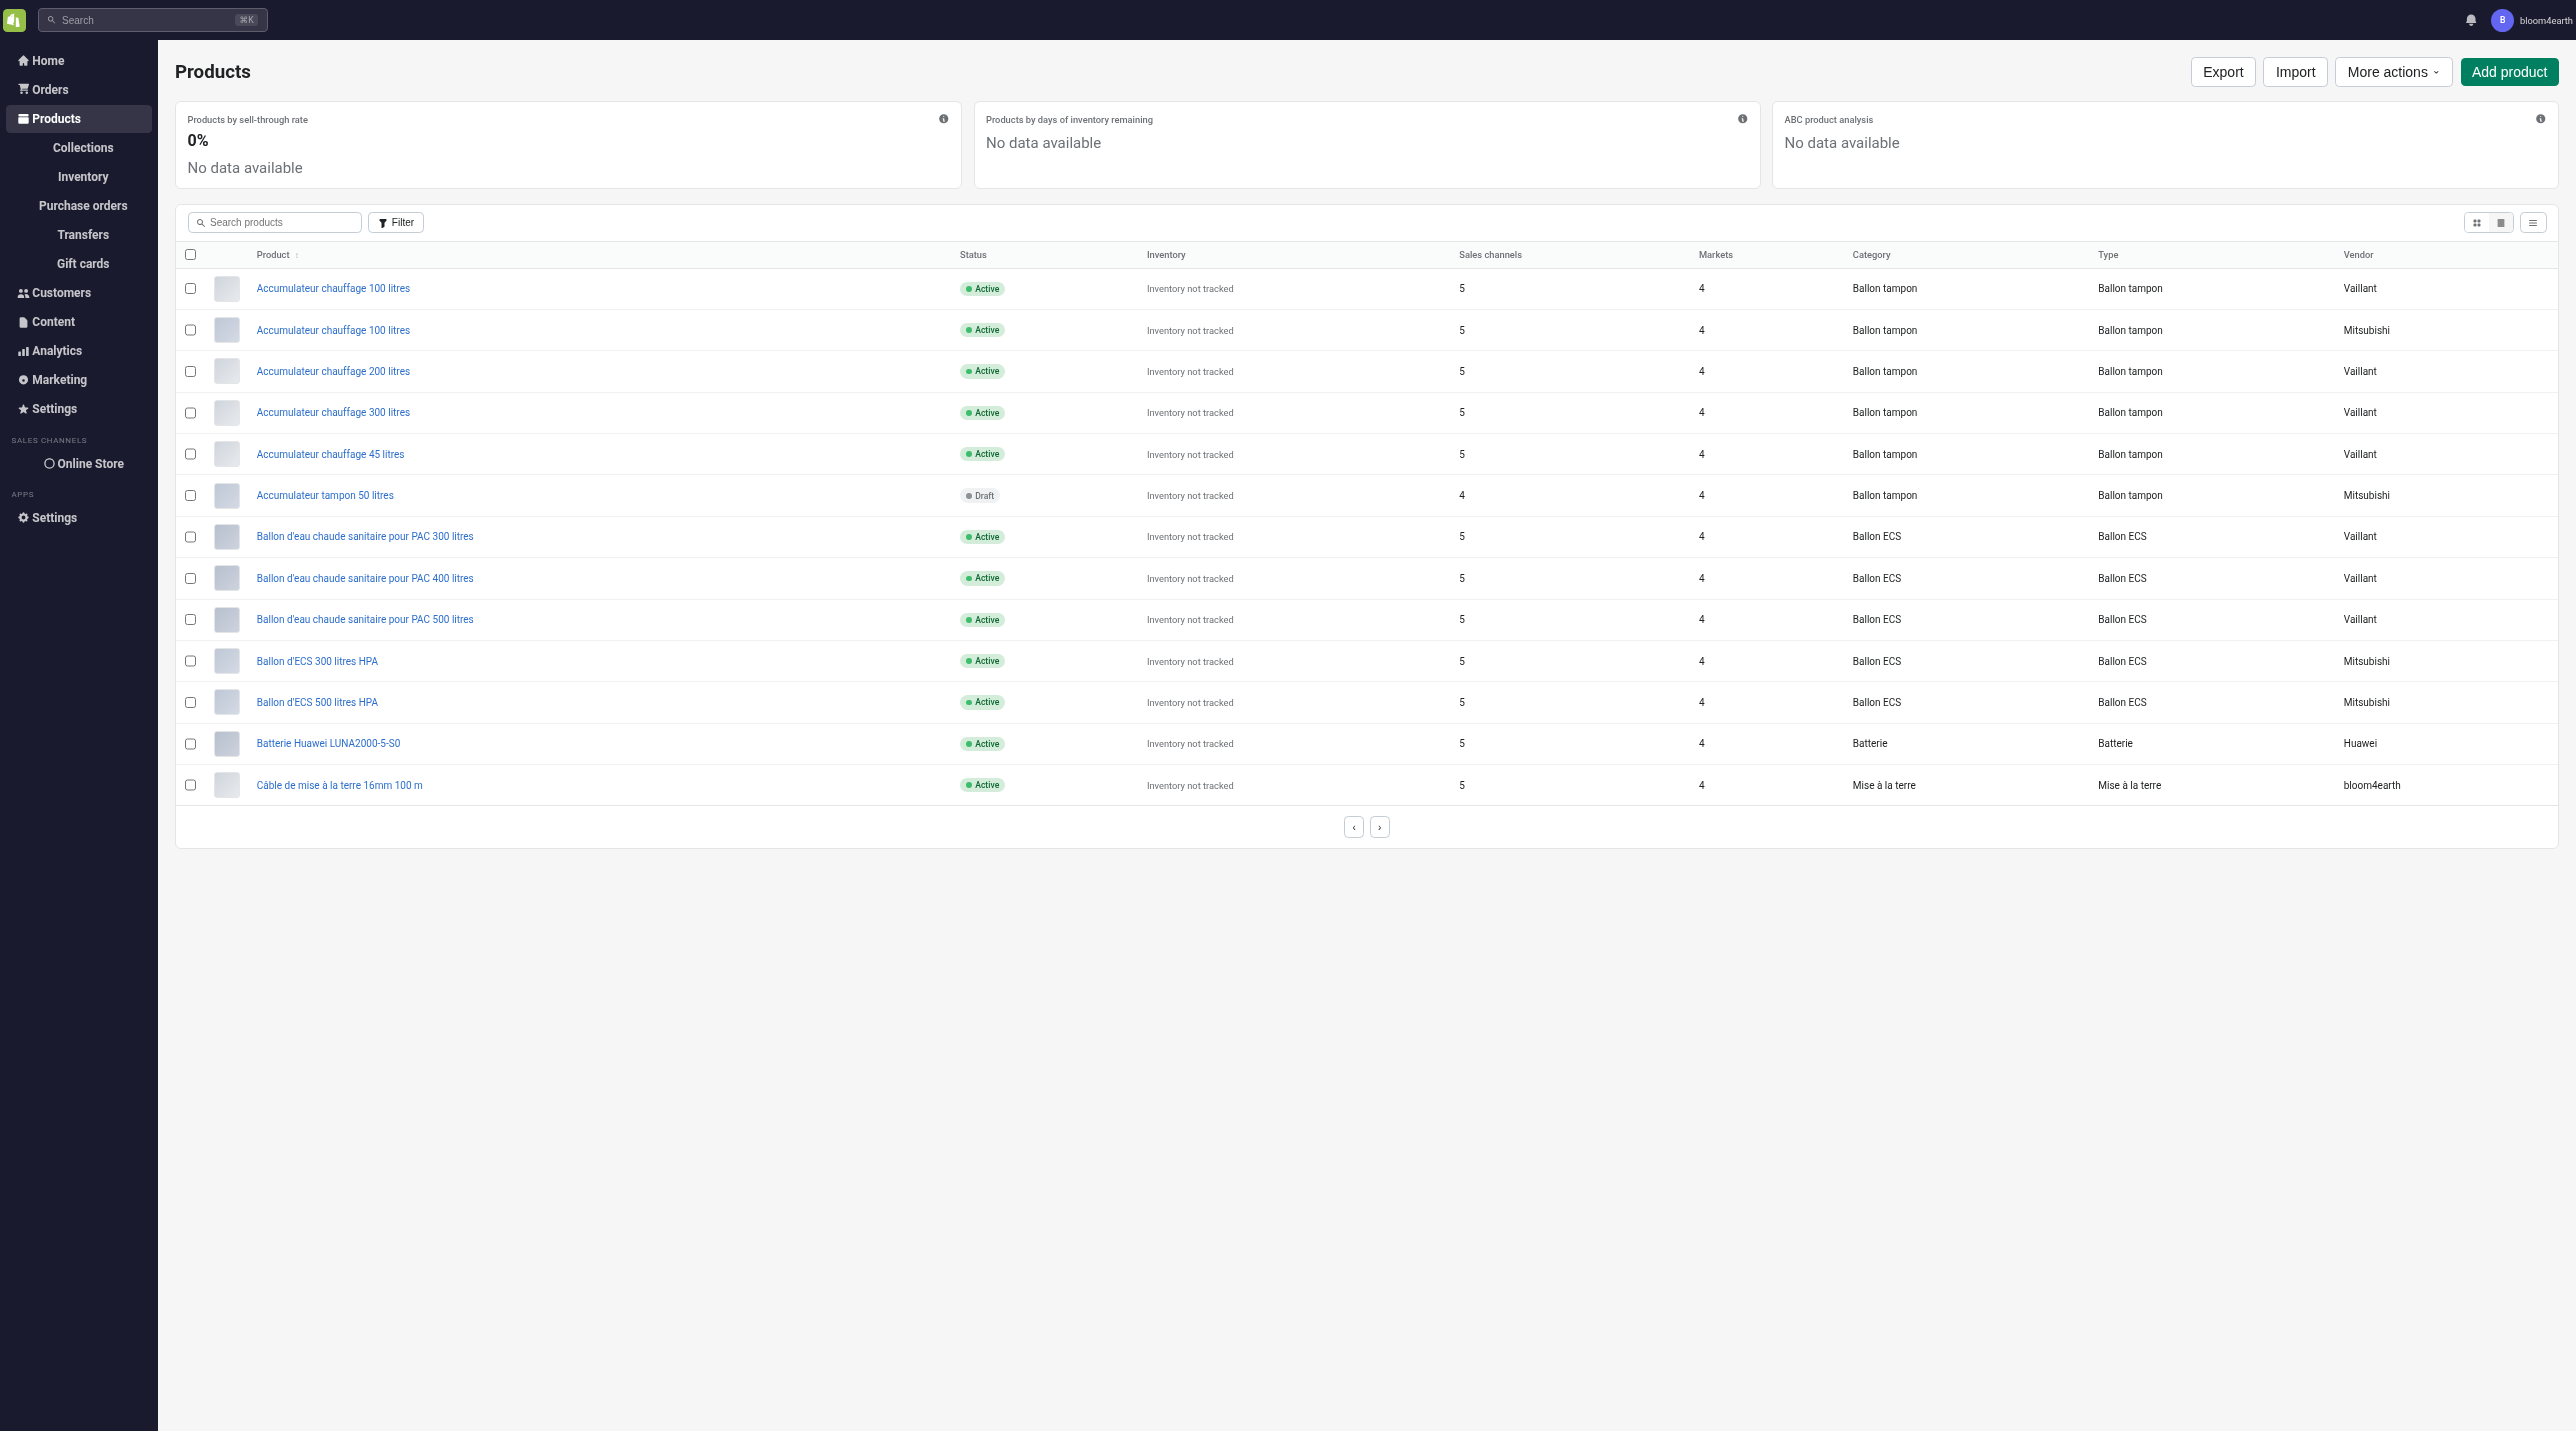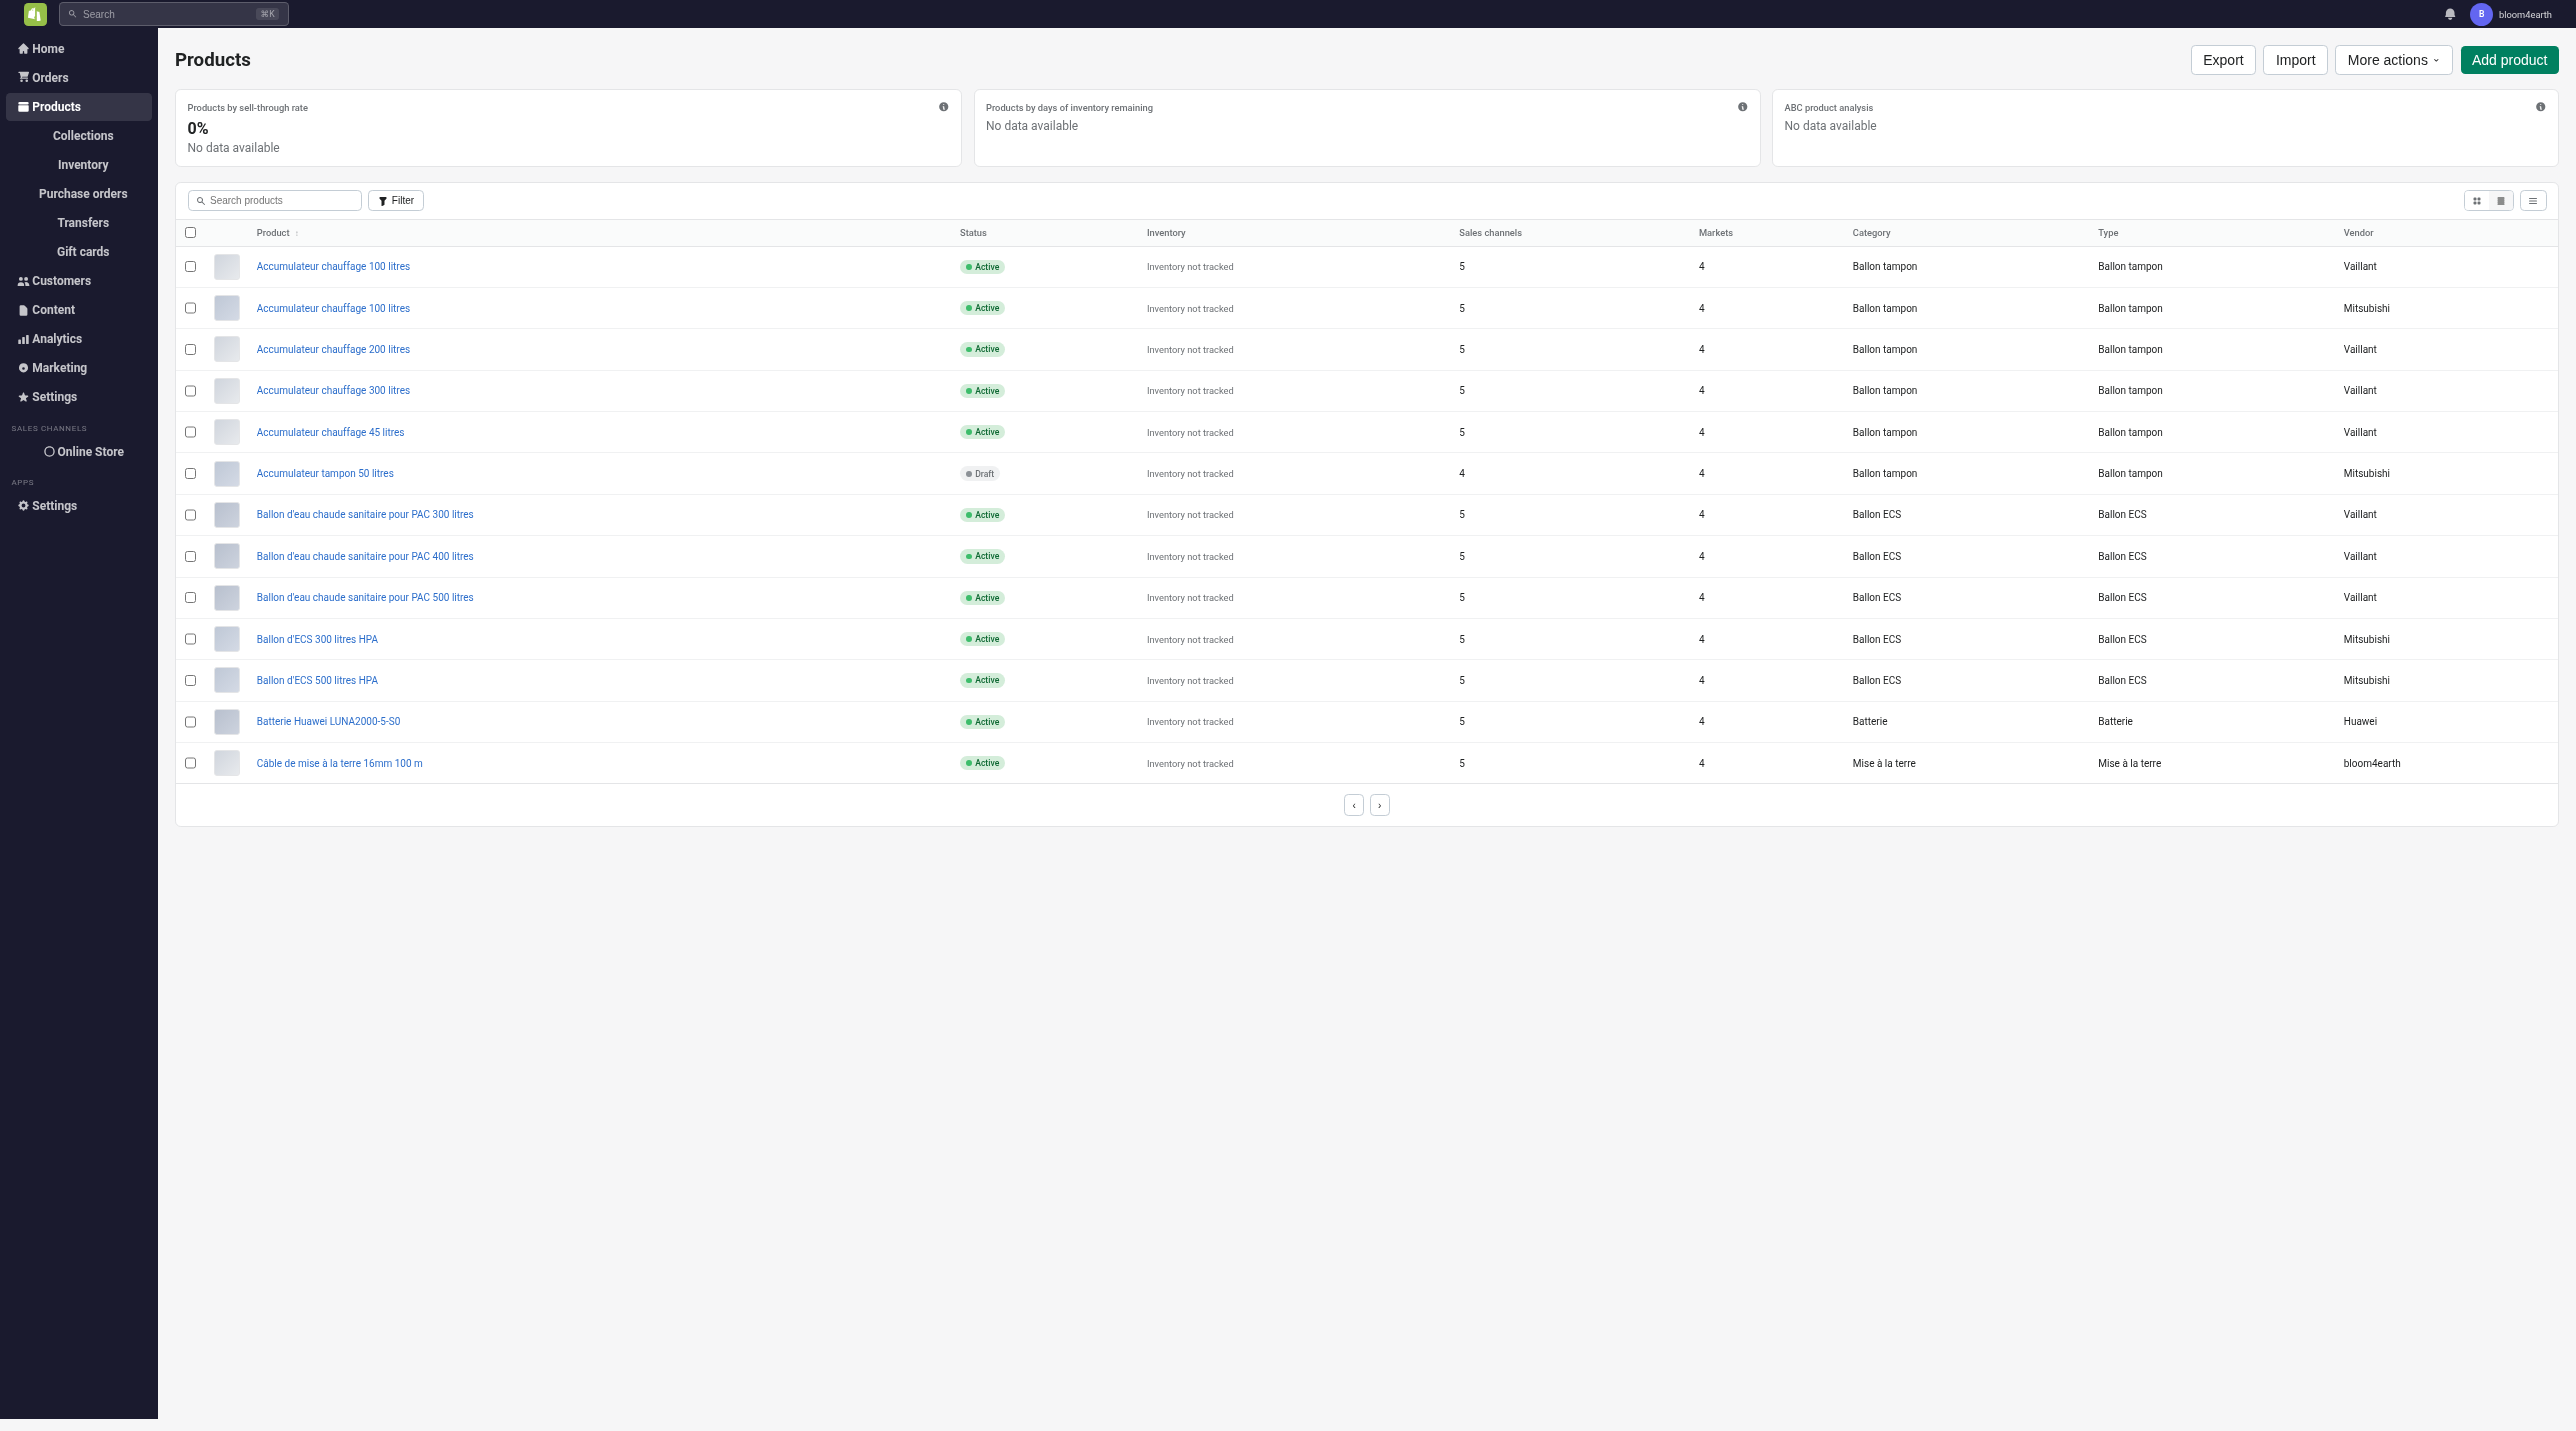"Search" .topbar { height: 28px -> 40px; padding: 0 24px -> 0 3px }
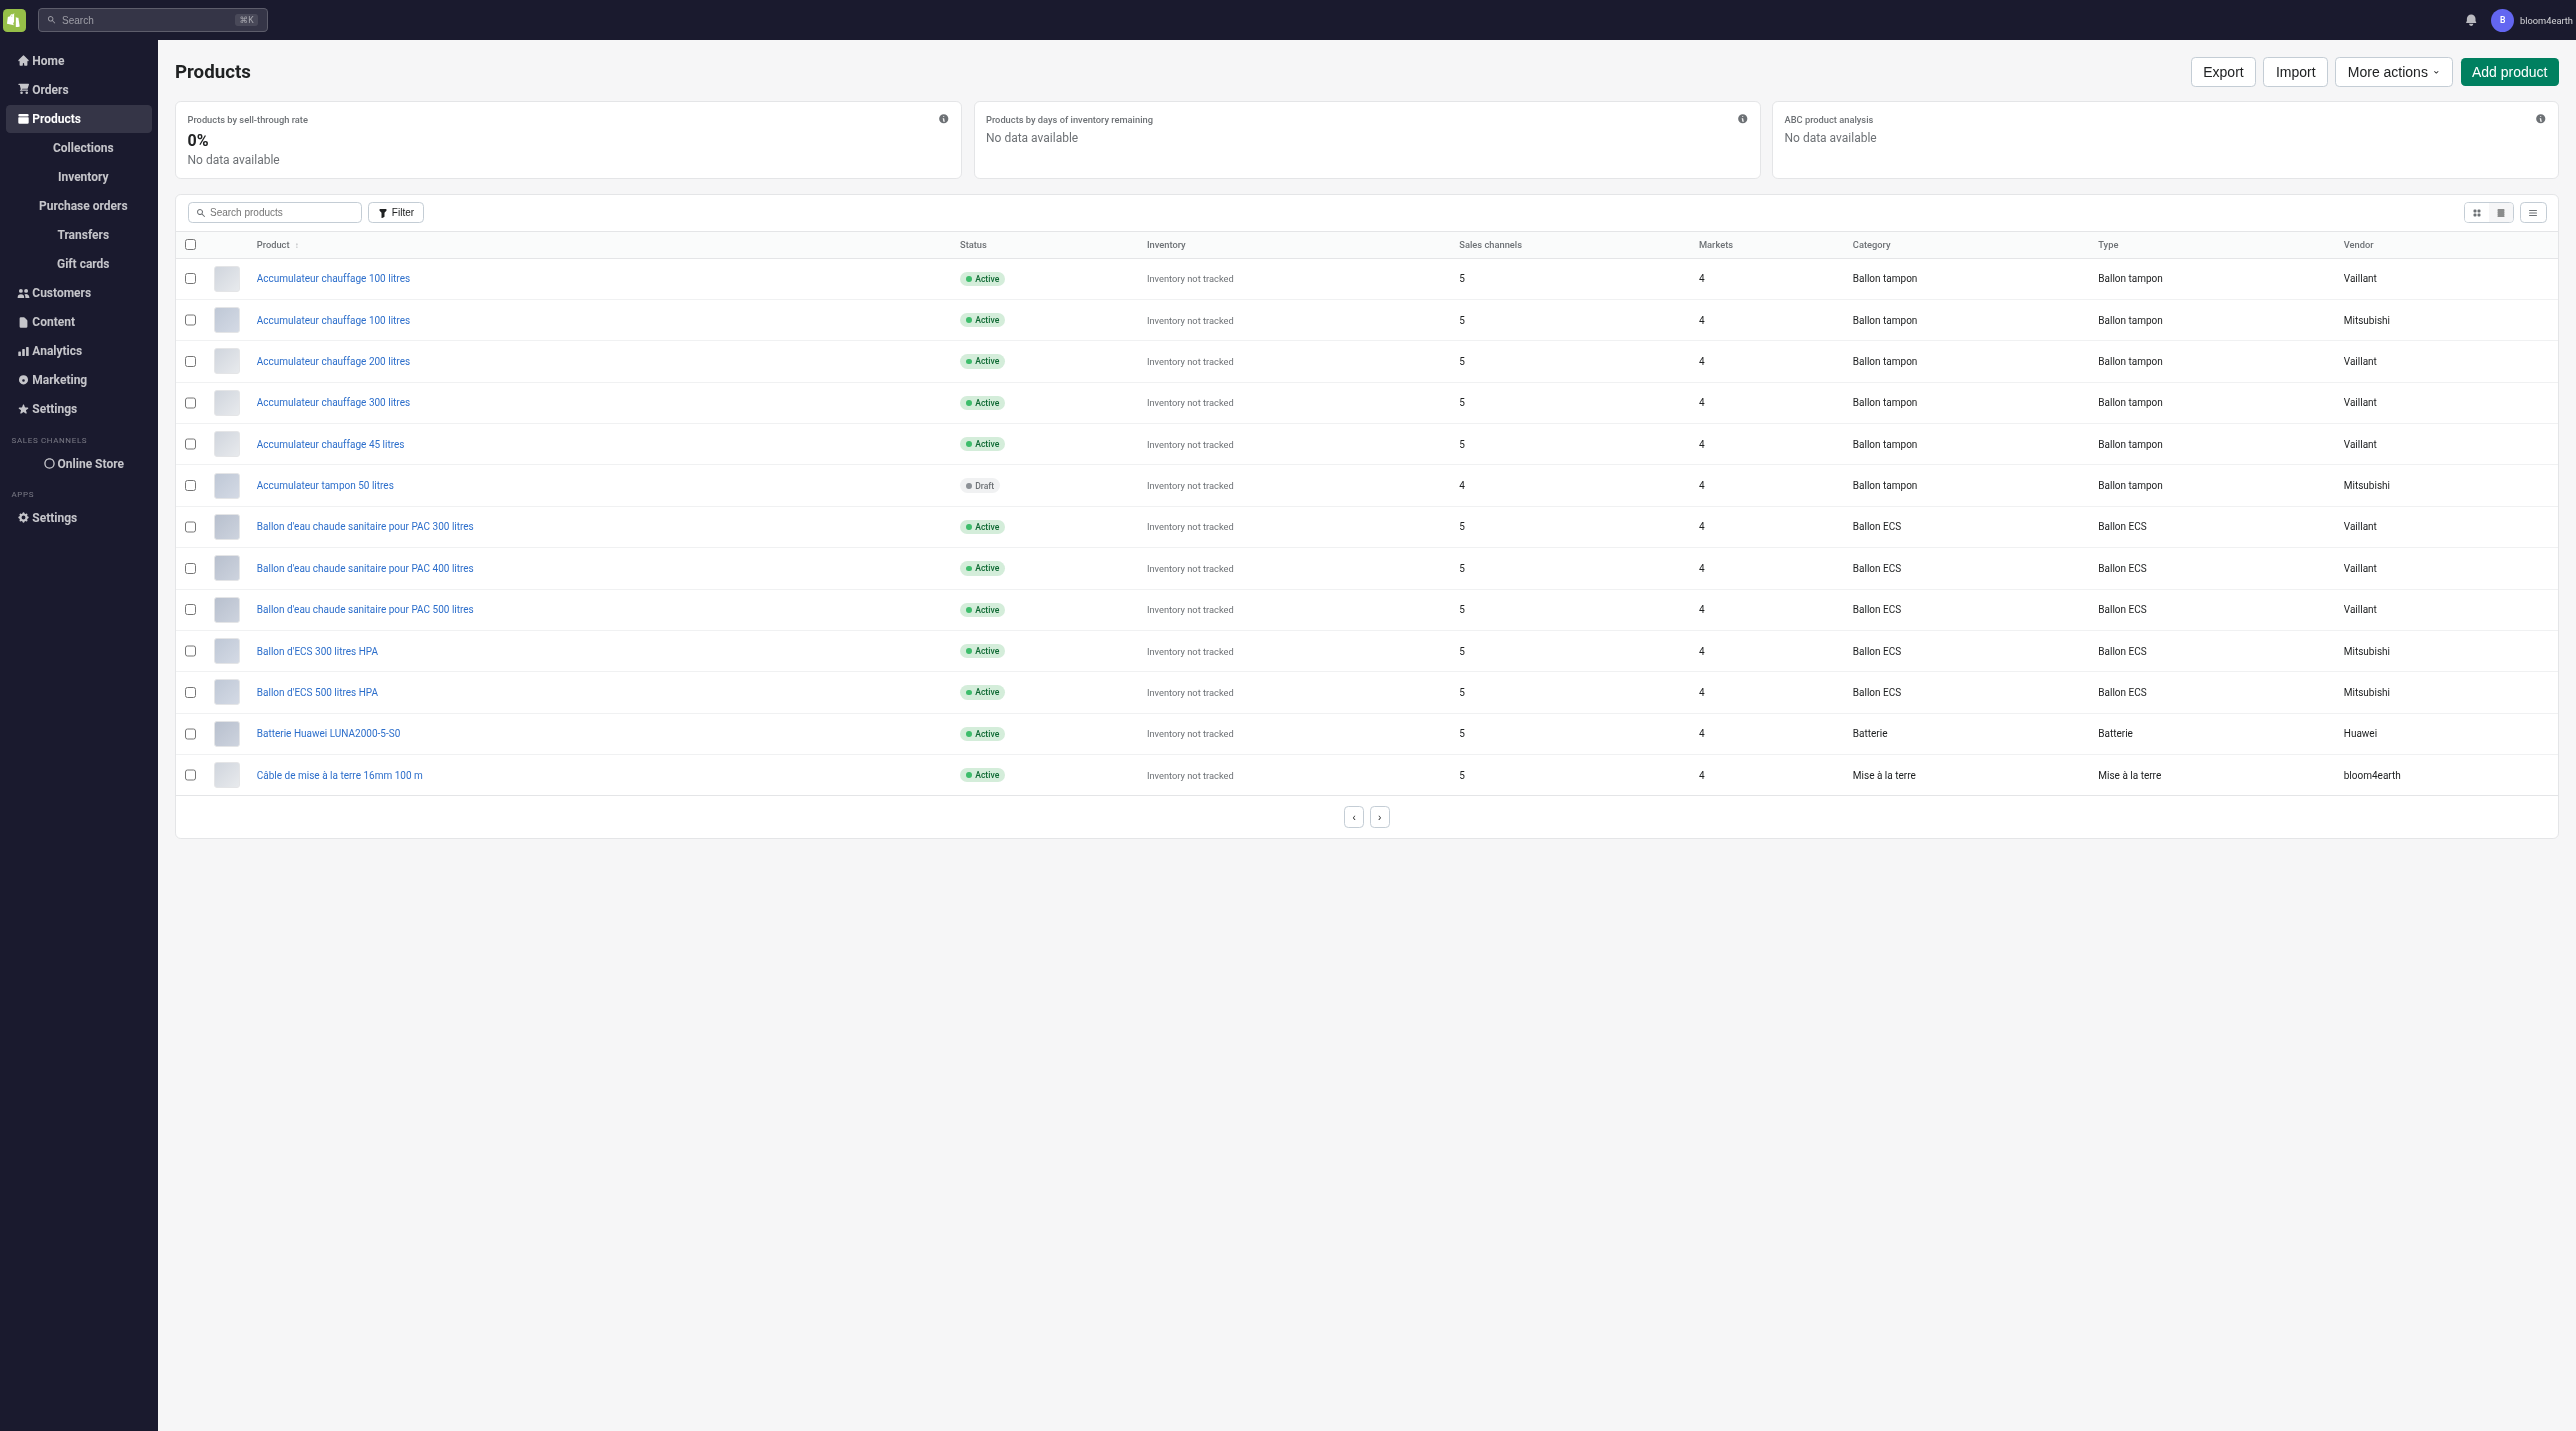"No data available" .analytics-card-sub { font-size: 12px -> 15px; margin-top: 3px -> 9px }
